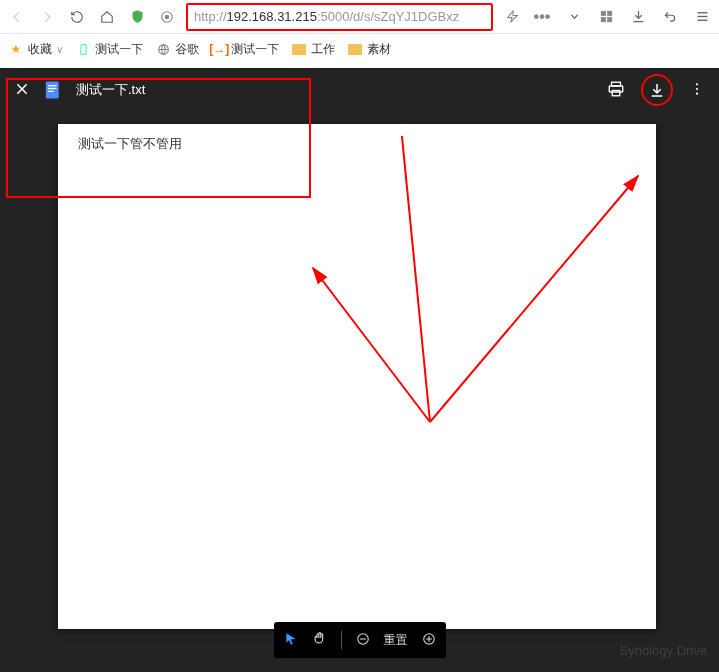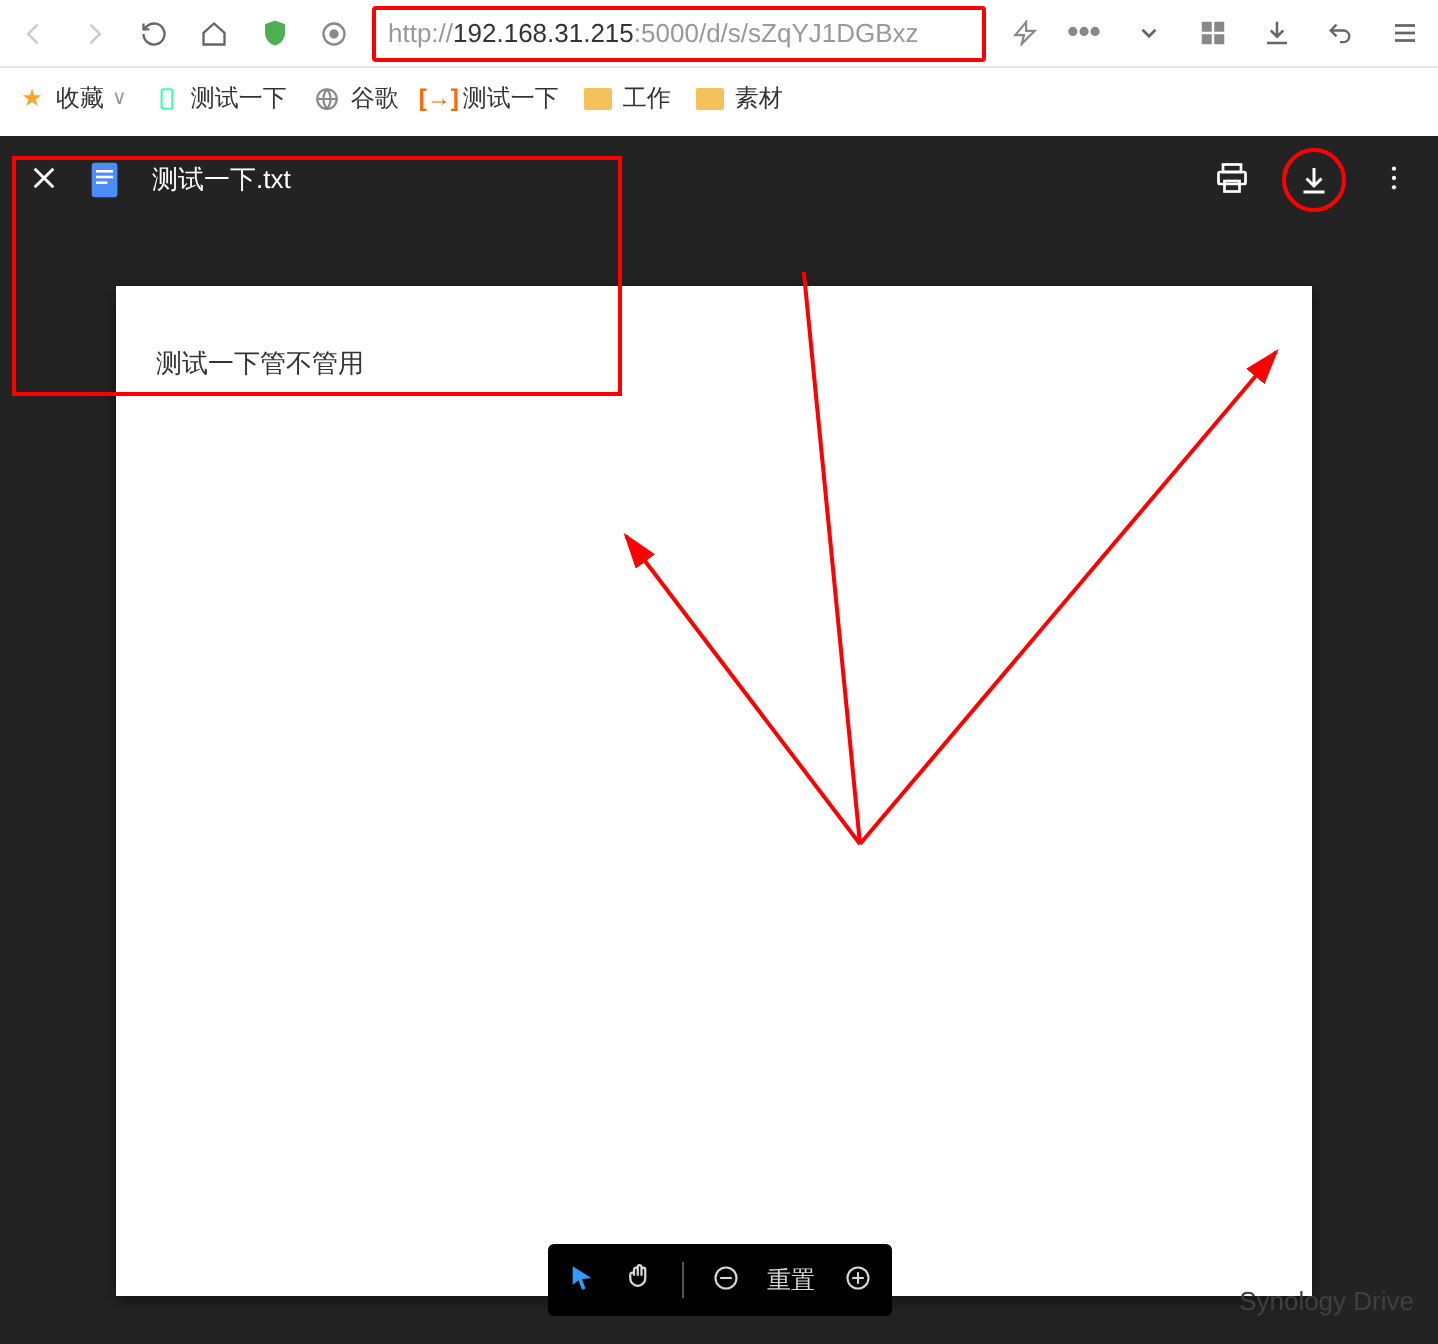"测试一下管不管用" .doc-page { margin-top: 19px -> none; padding: 30px 20px -> 11px 20px }
